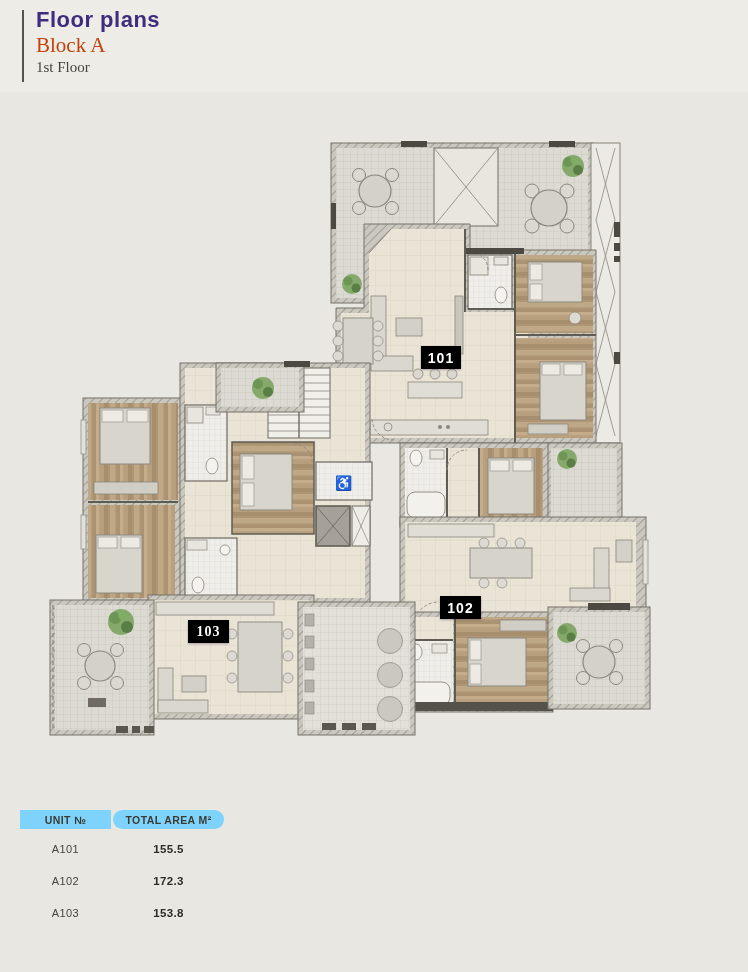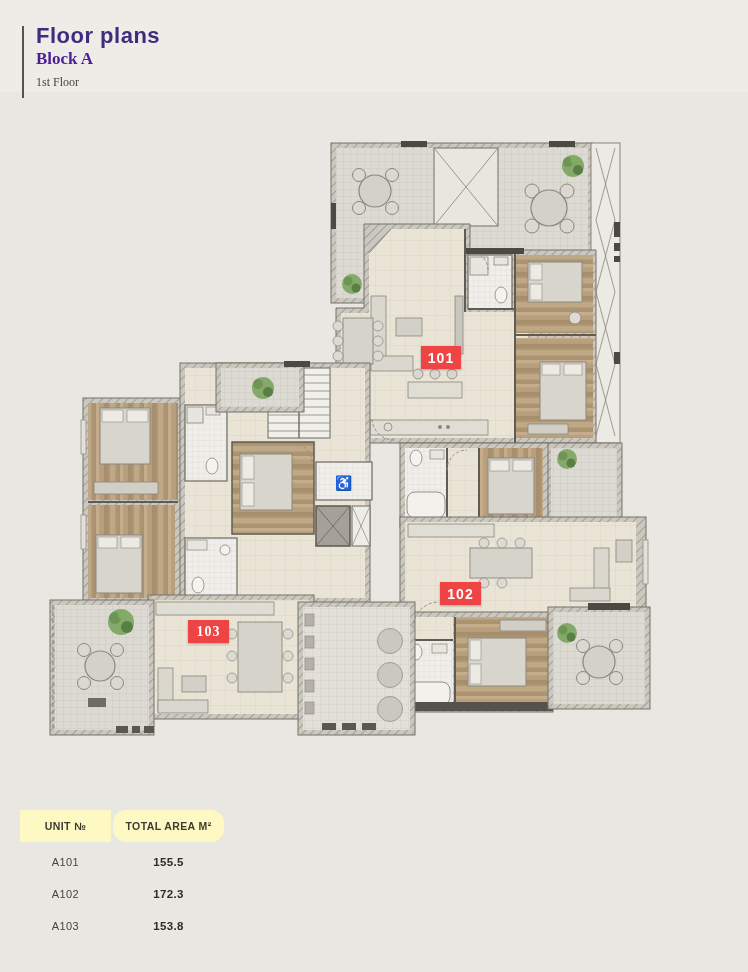"Floor plans" .header { margin-top: 16px -> none }
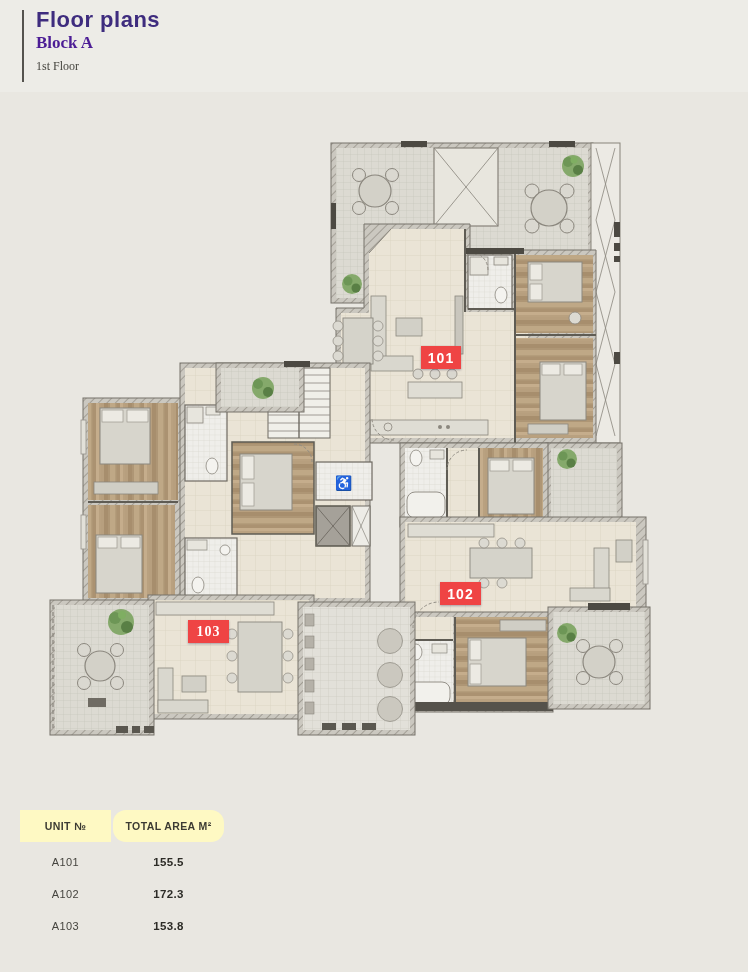"Block A" .title-block { color: #4c1d95 -> #c2410c; font-size: 17px -> 21px; font-weight: bold -> normal }
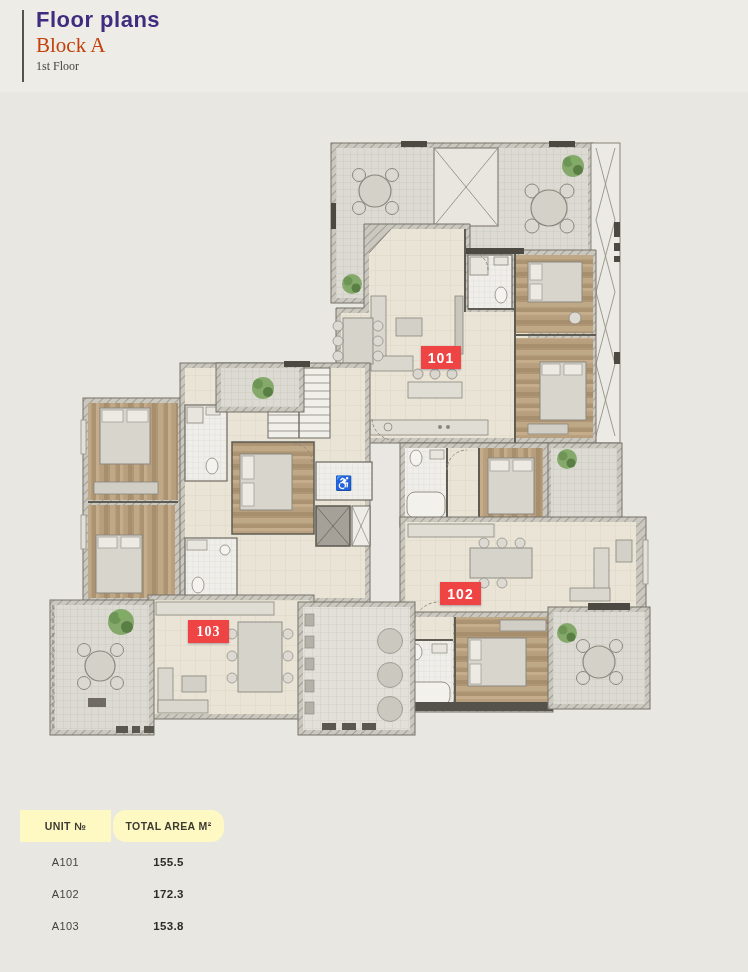"1st Floor" .title-floor { font-size: 12px -> 15px }
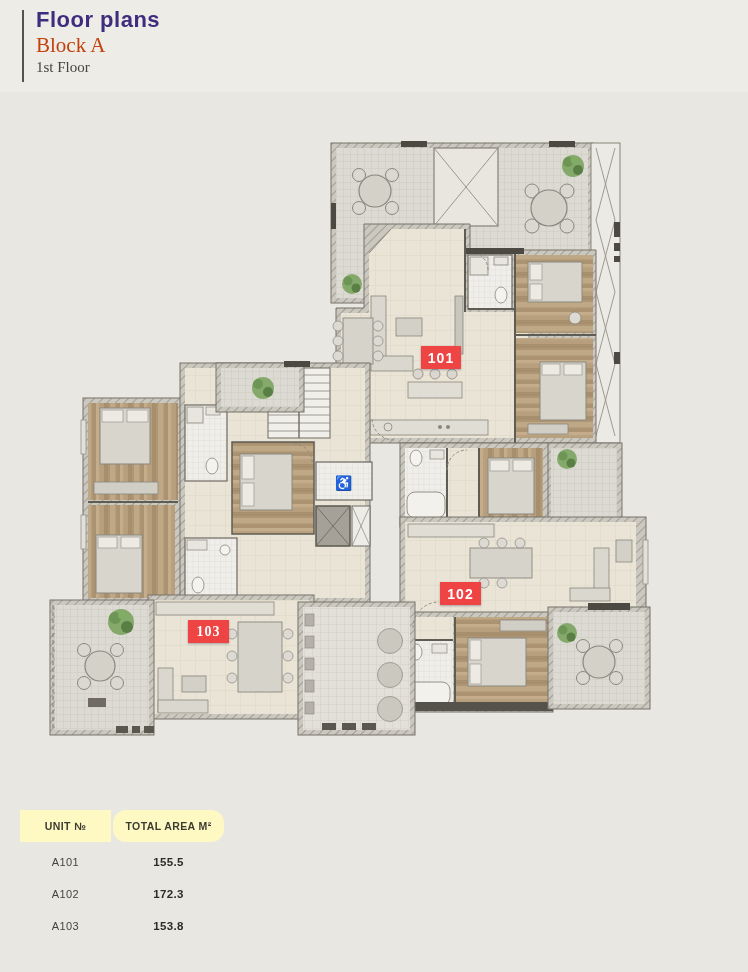"101" .unit-badge { background: #ef4444 -> #000000 }
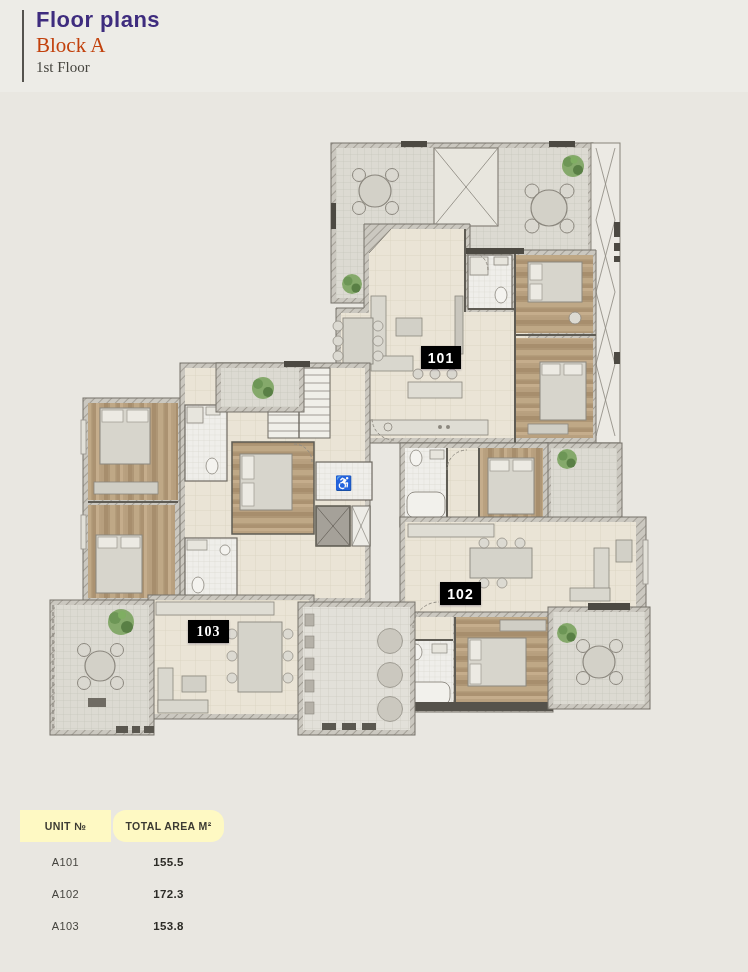"102" .badge-102 { top: 582px -> 596px }
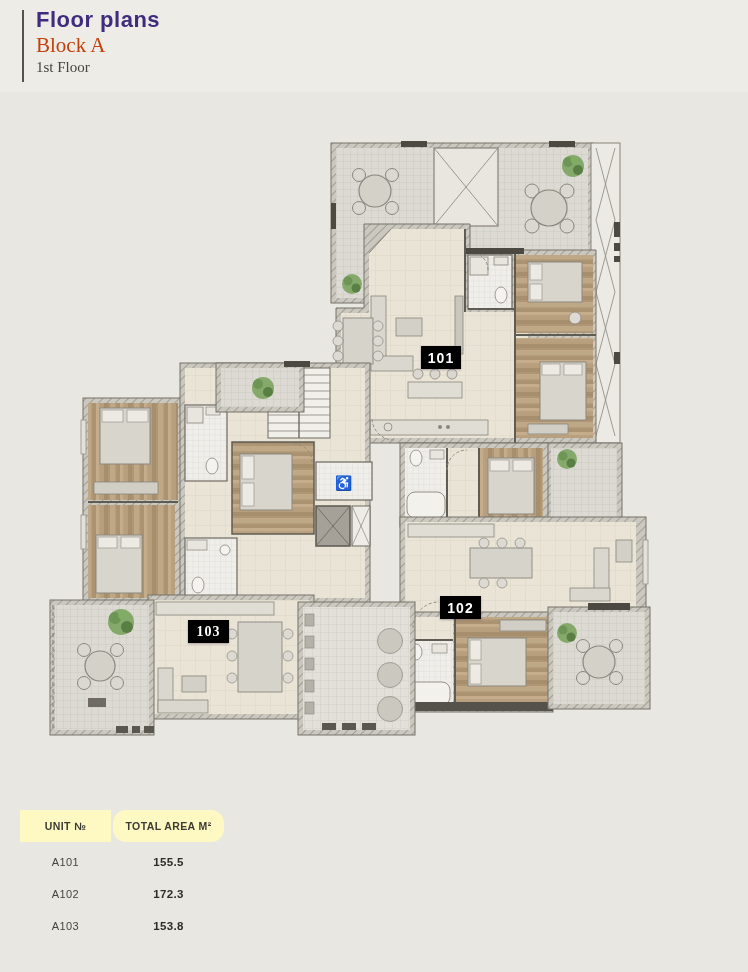"UNIT №" .area-table .th { background: #fef9c3 -> #7dd3fc; height: 32px -> 19px }
